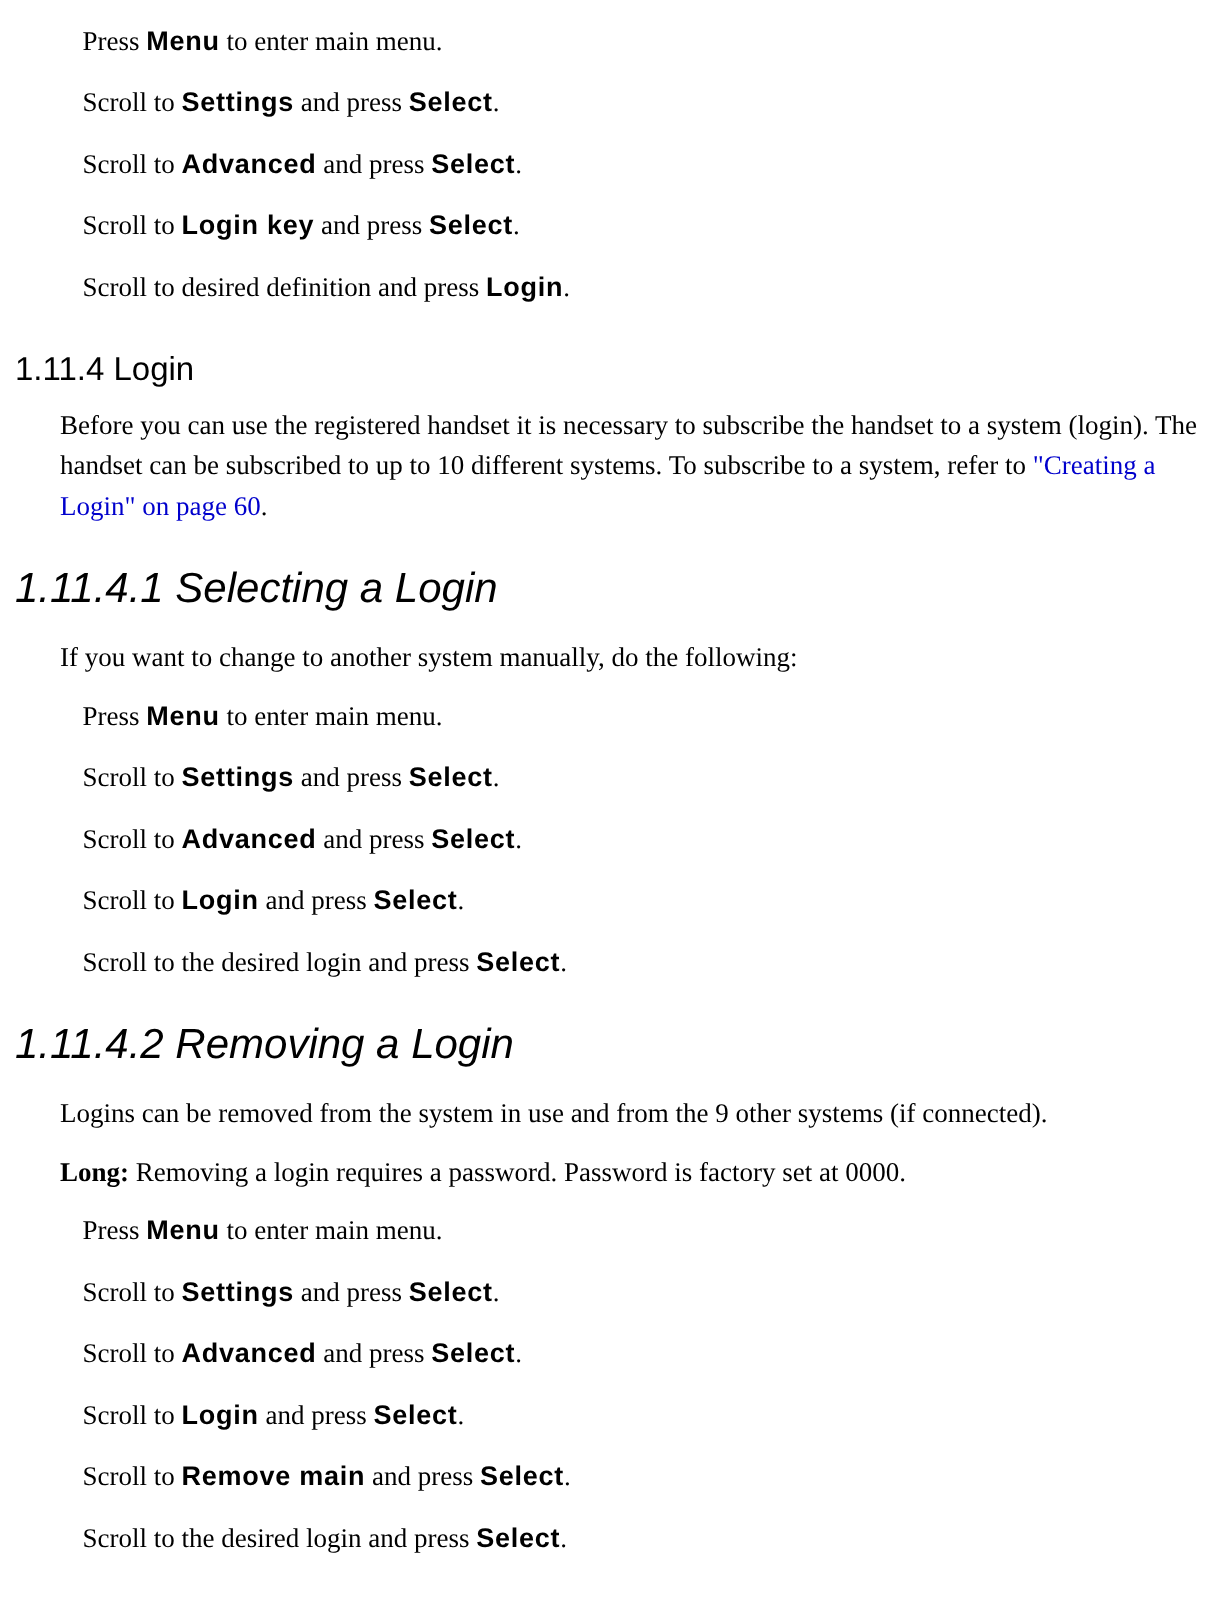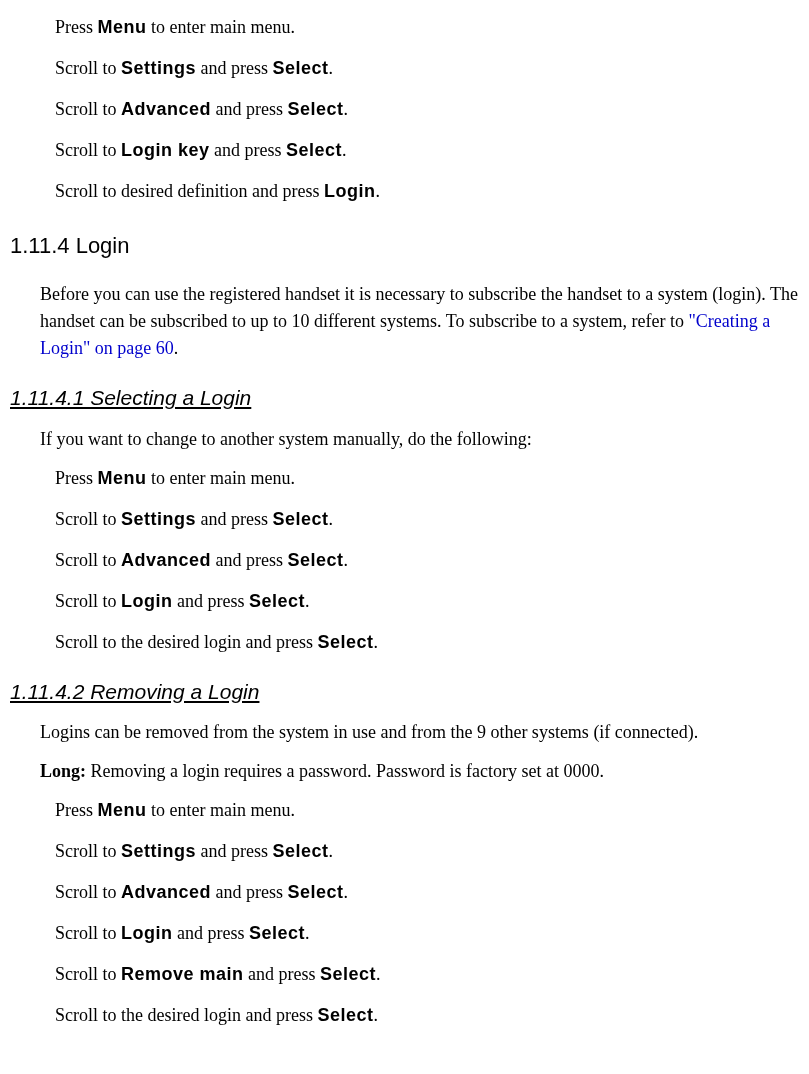"1.11.4 Login" .heading-2 { margin-bottom: 19px -> 8px }
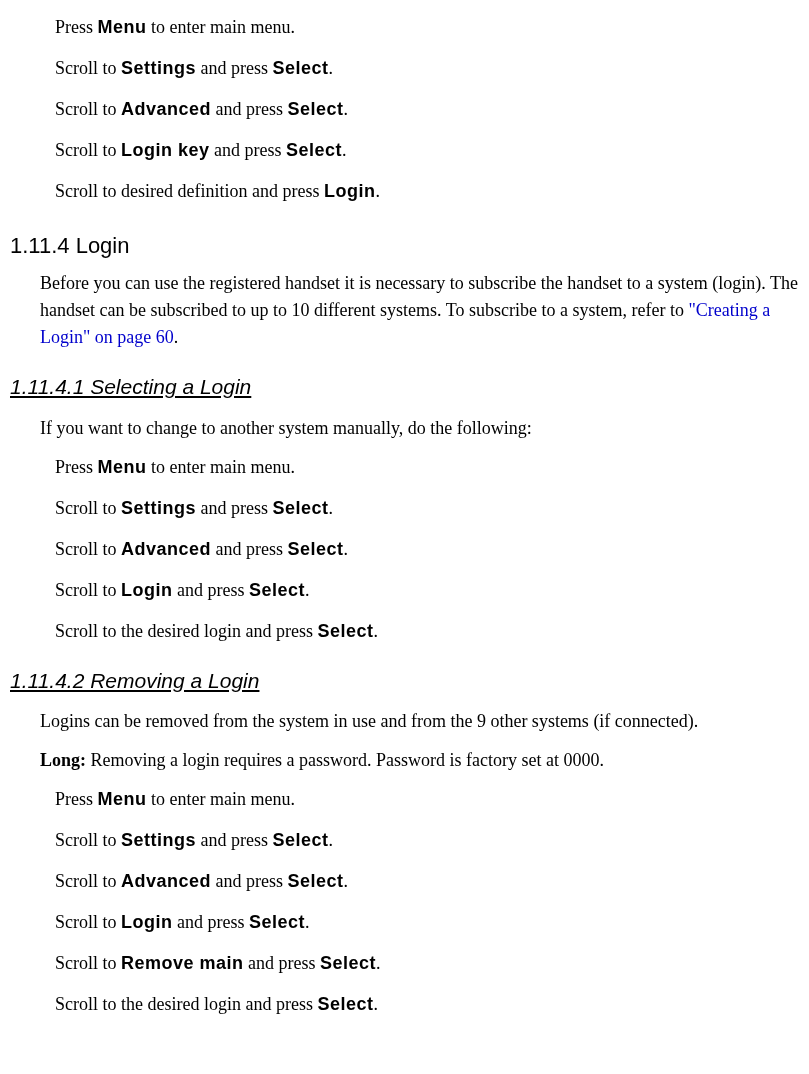"1.11.4.1 Selecting a Login" .heading-3 { font-size: 21px -> 28px; text-decoration: underline -> none }
